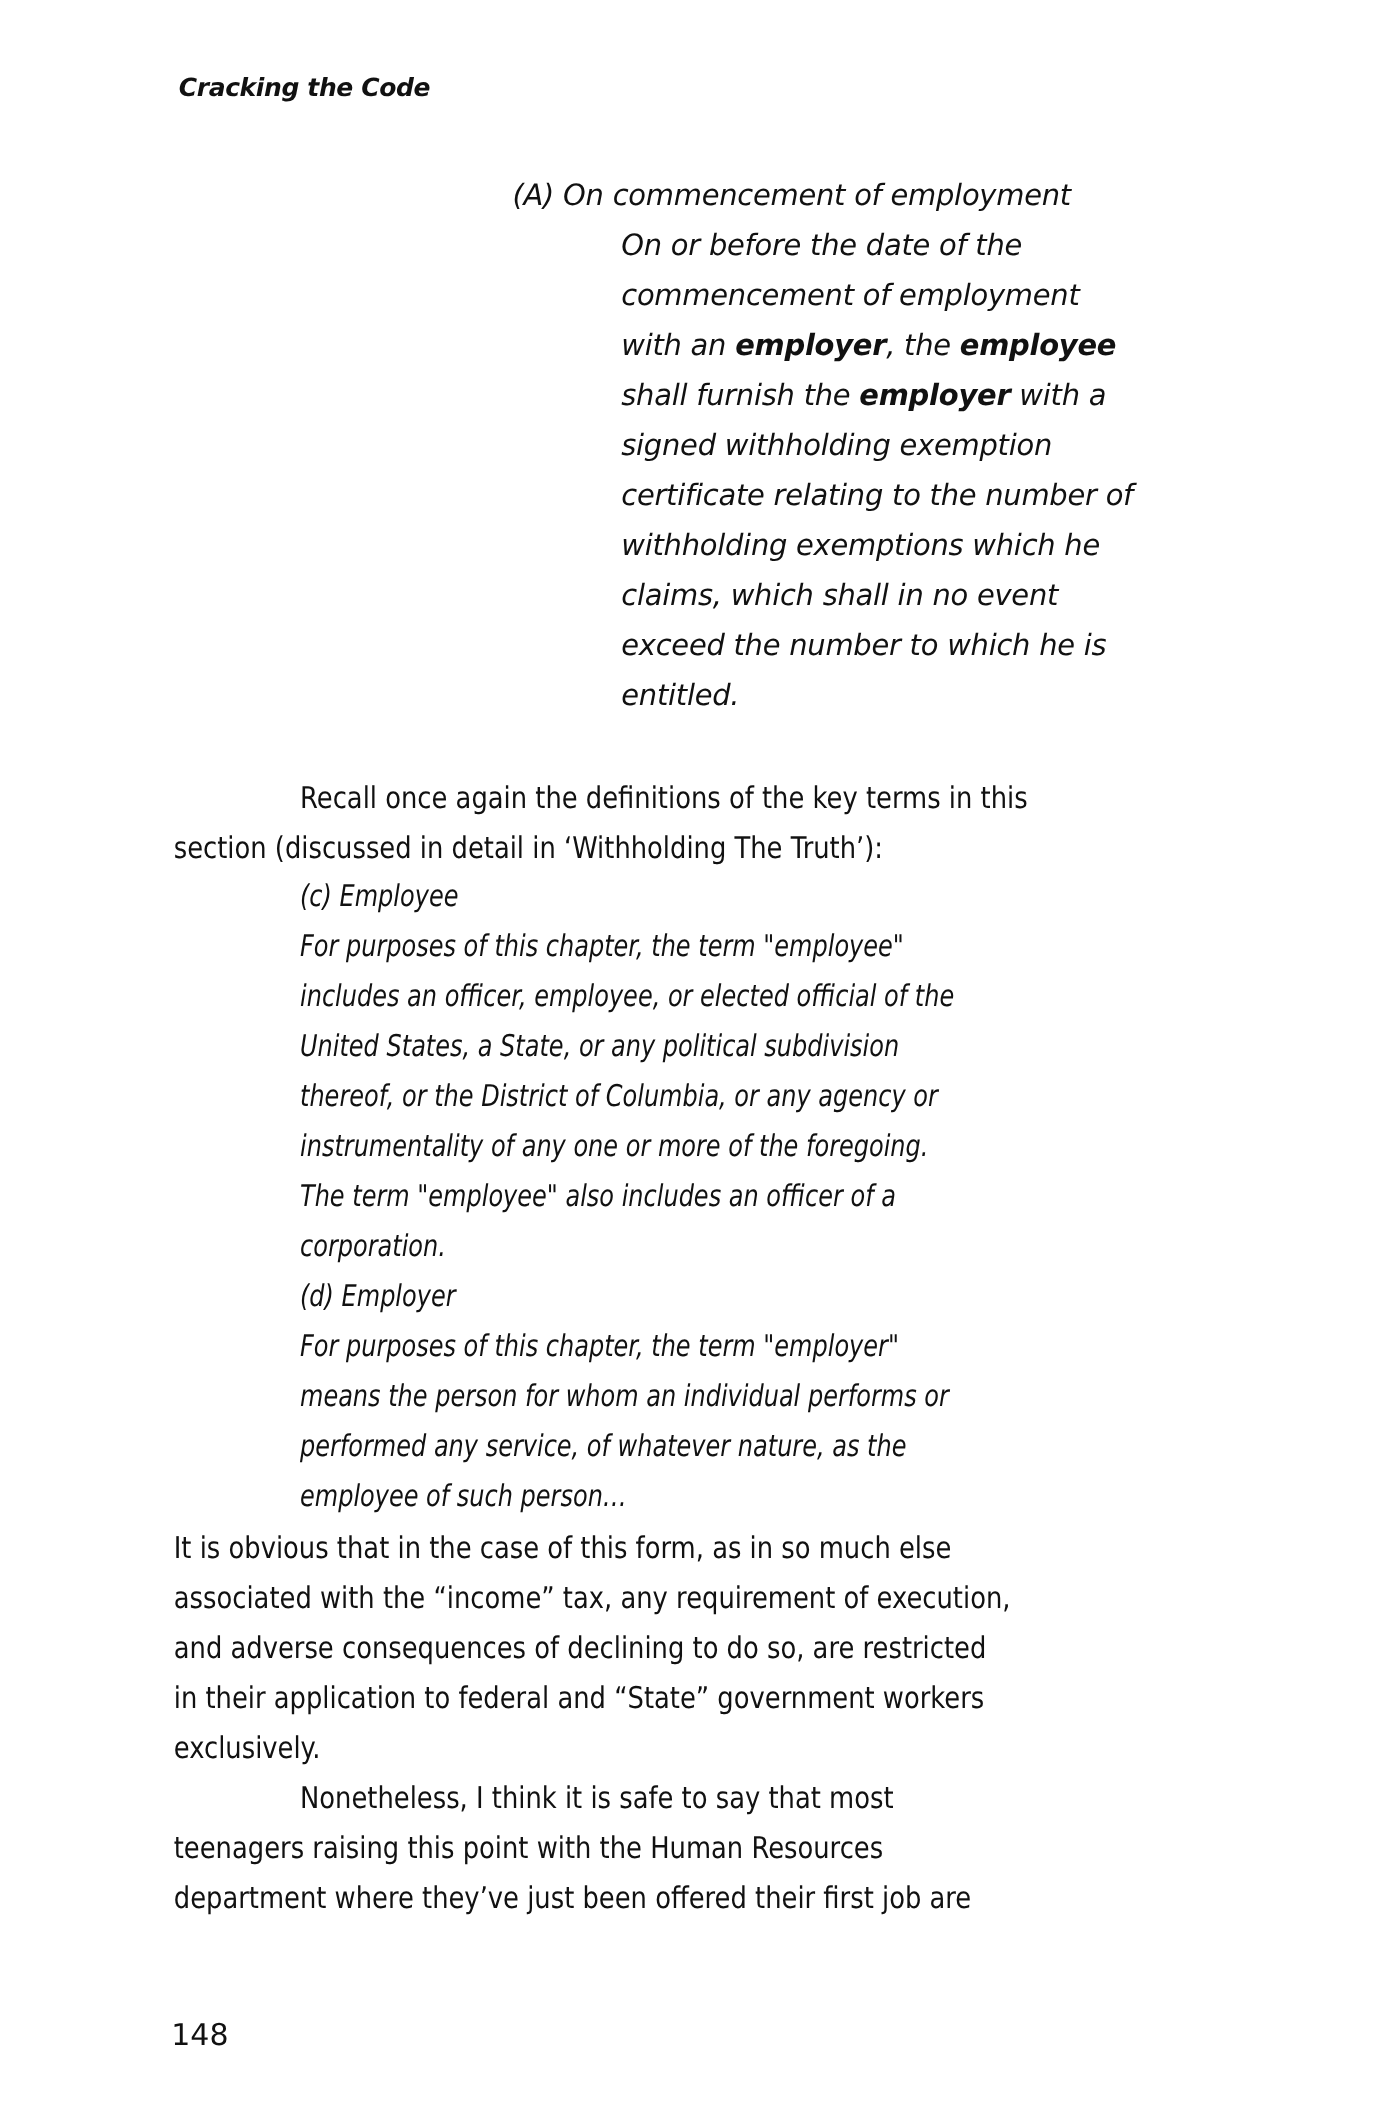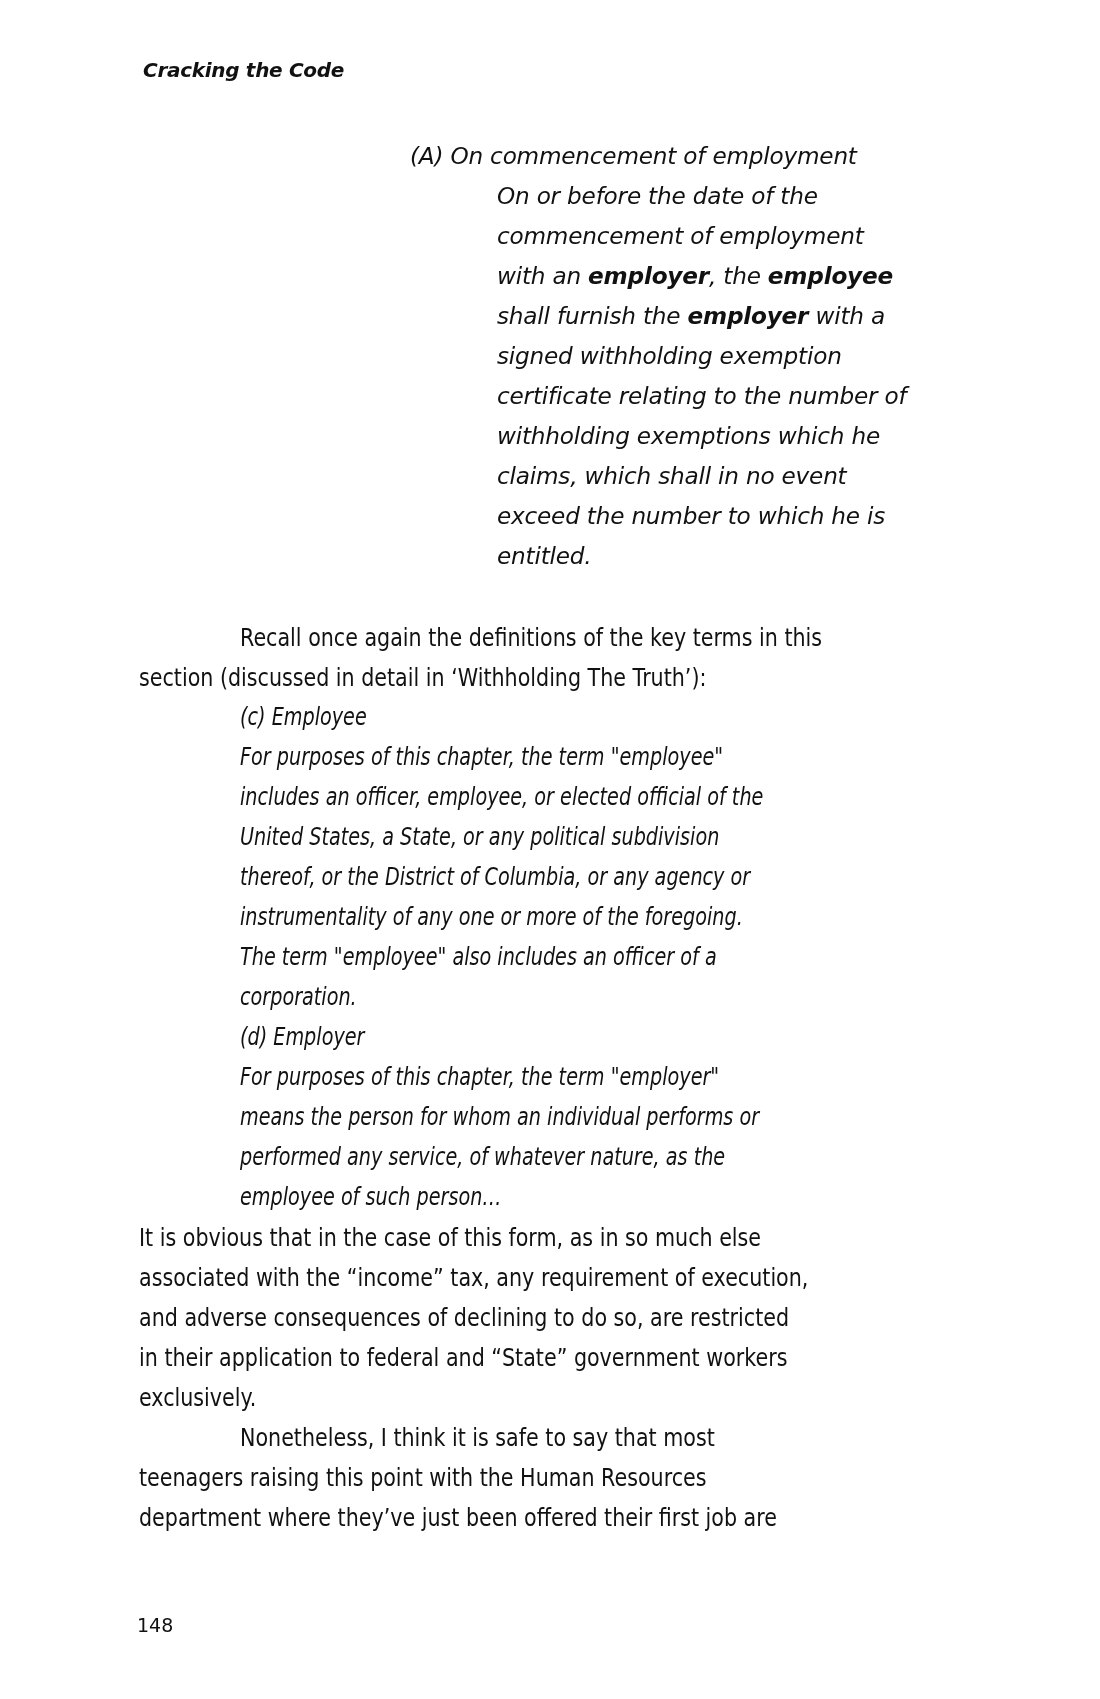"148" .page-number { font-size: 19px -> 24px }
